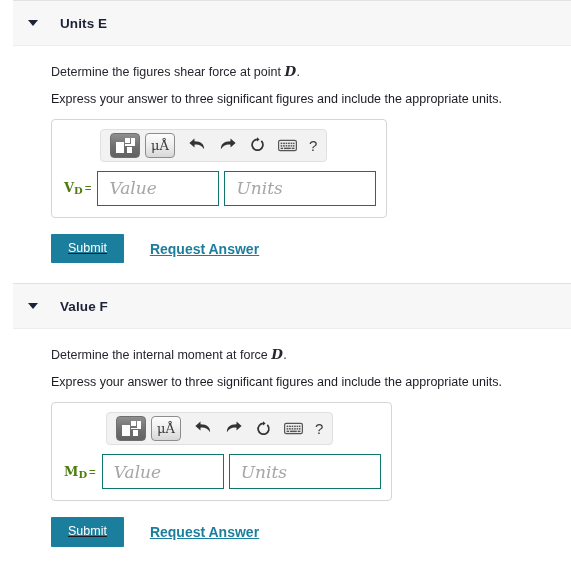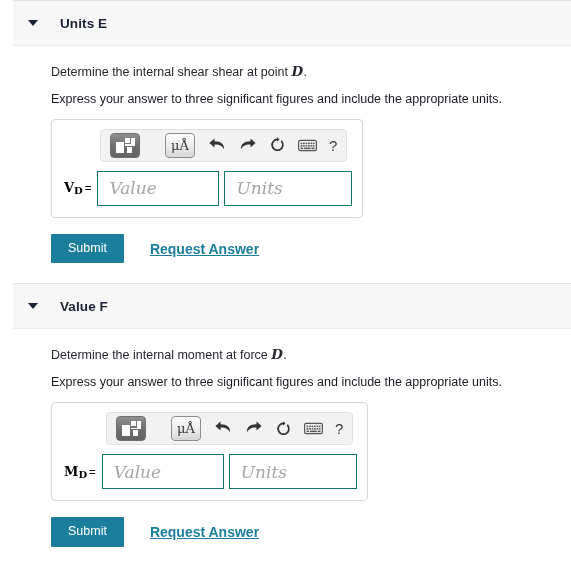"Determine the internal shear shear" span { text: internal shear shear -> figures shear force }
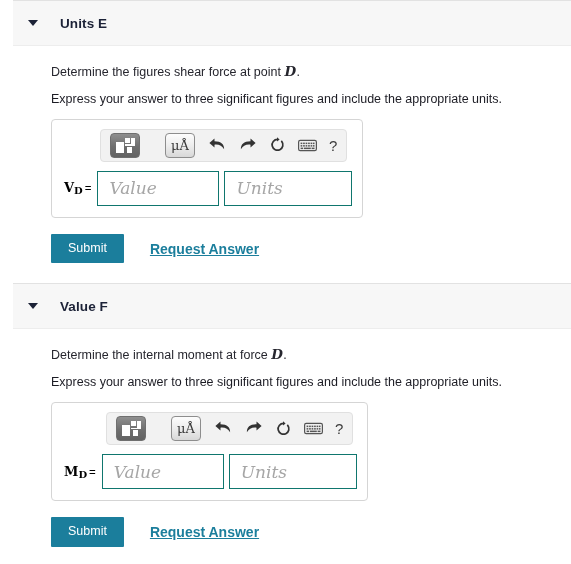"μÅ" .tb-btn.light { margin-left: 20px -> none }
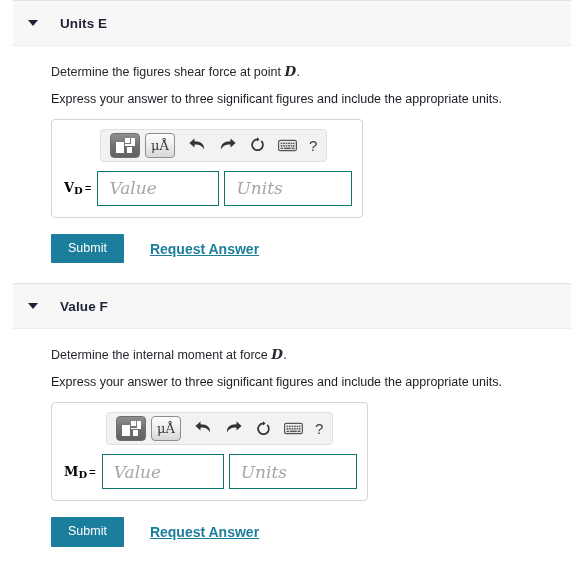"VD =" .var-label { color: #000000 -> #4d7c0f }
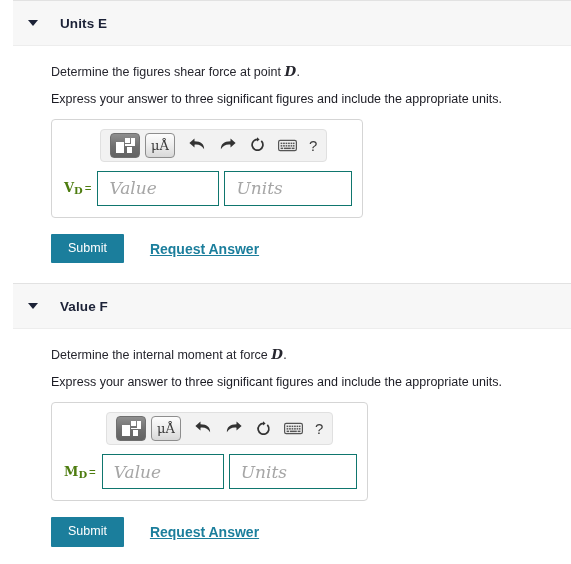"Units" .field.units-field { width: 128px -> 152px }
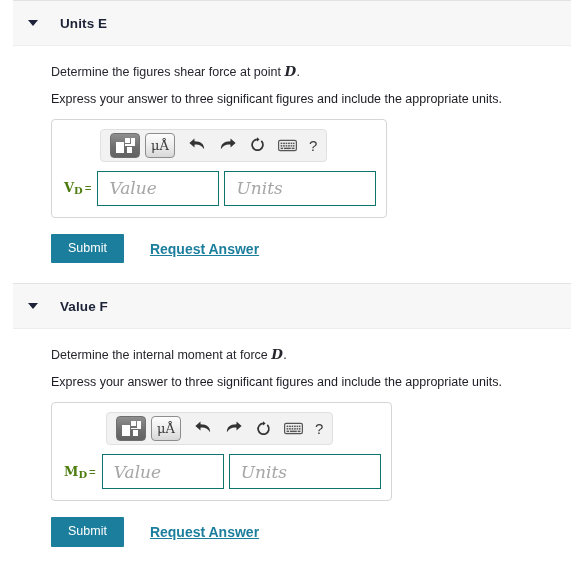"Submit" .submit-row { text-decoration: none -> underline }
